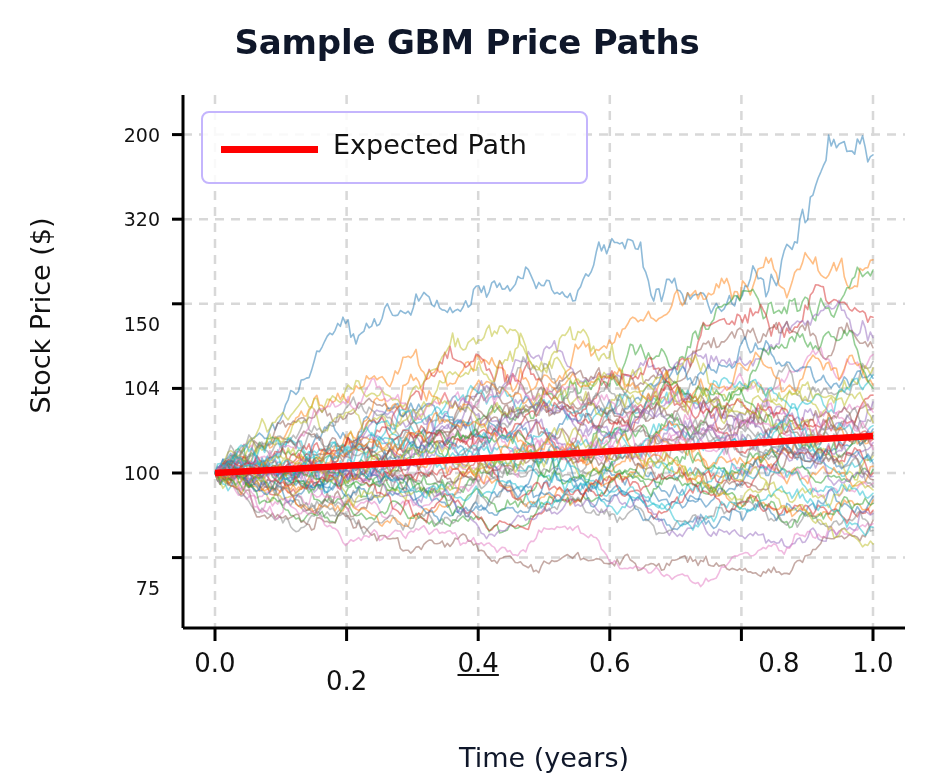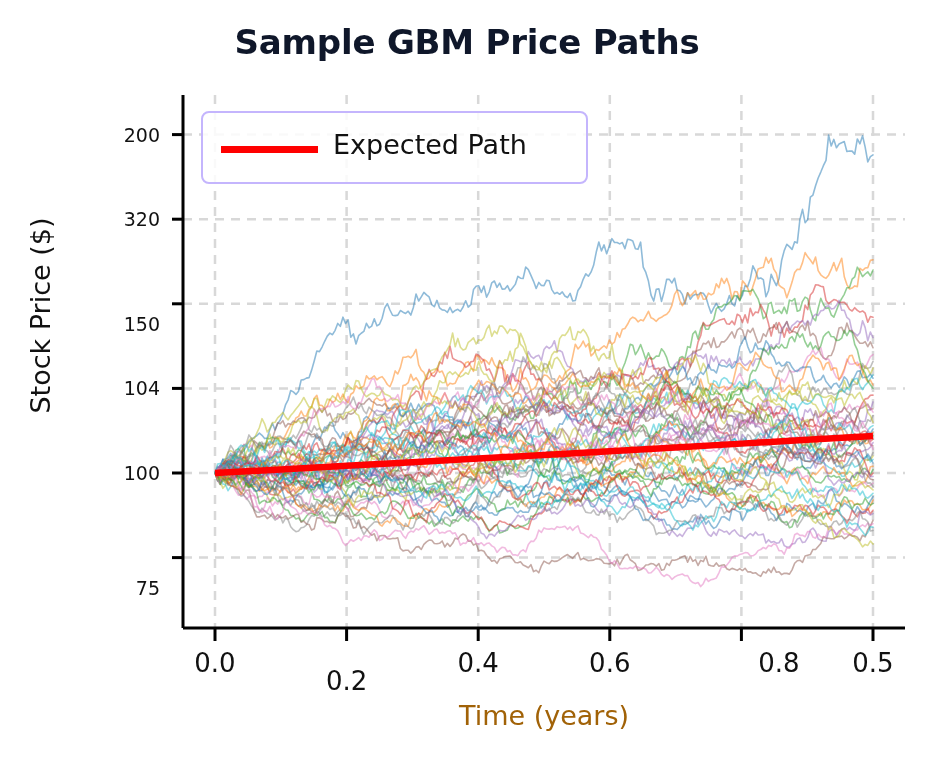"0.4" div.xtick-label { text-decoration: none -> underline }
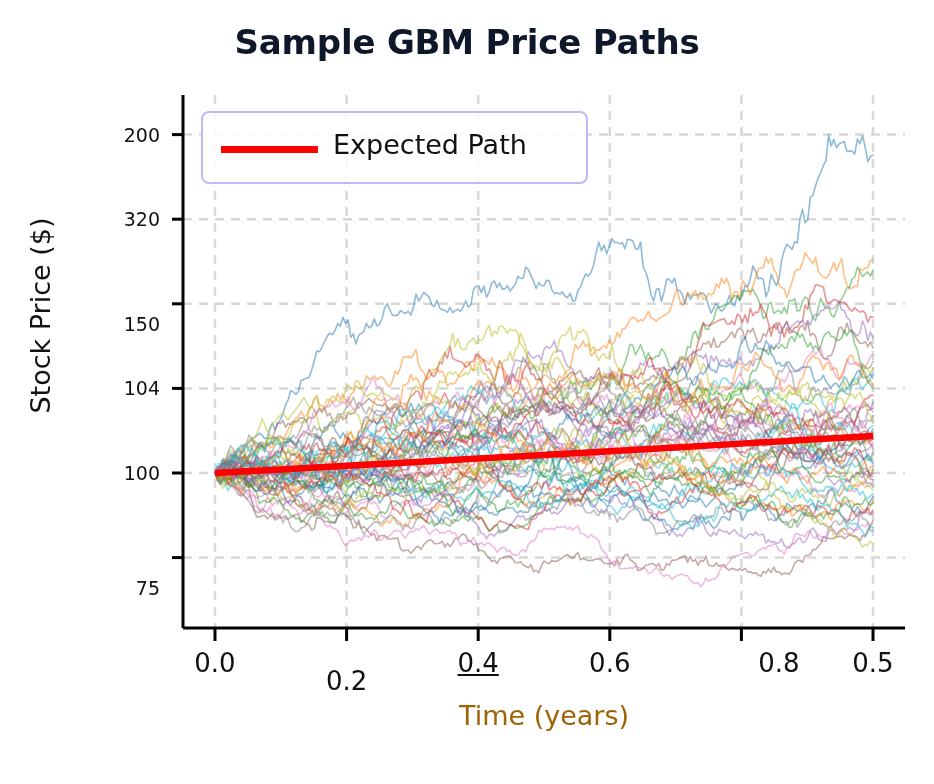"0.5" div.xtick-label { text: 0.5 -> 1.0 }
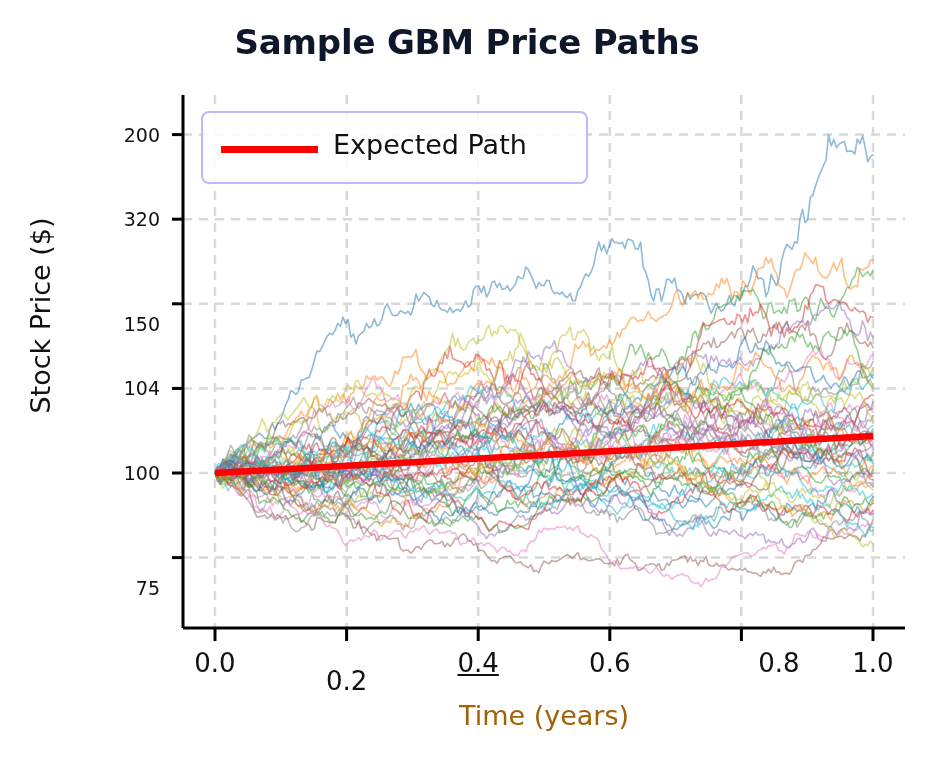"Time (years)" #xlabel { color: #a16207 -> #0f172a; top: 700px -> 742px }
